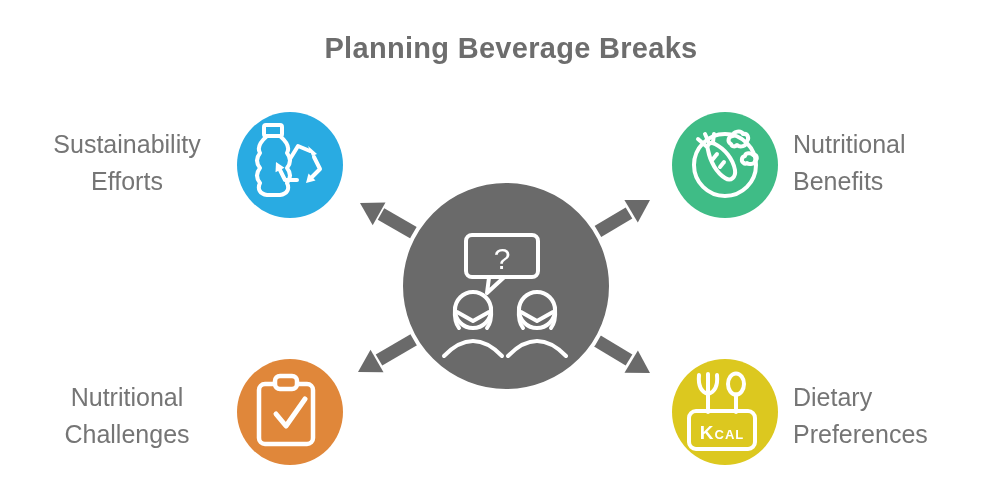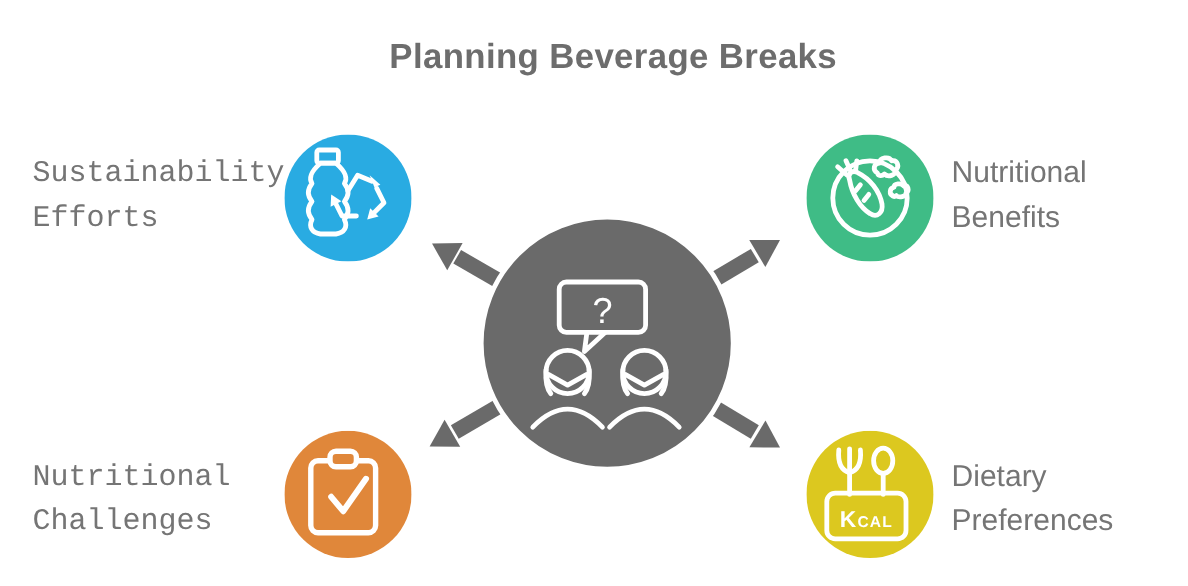"Sustainability Efforts" .lbl-right { font-family: Liberation Mono, monospace -> none; text-align: left -> center }
